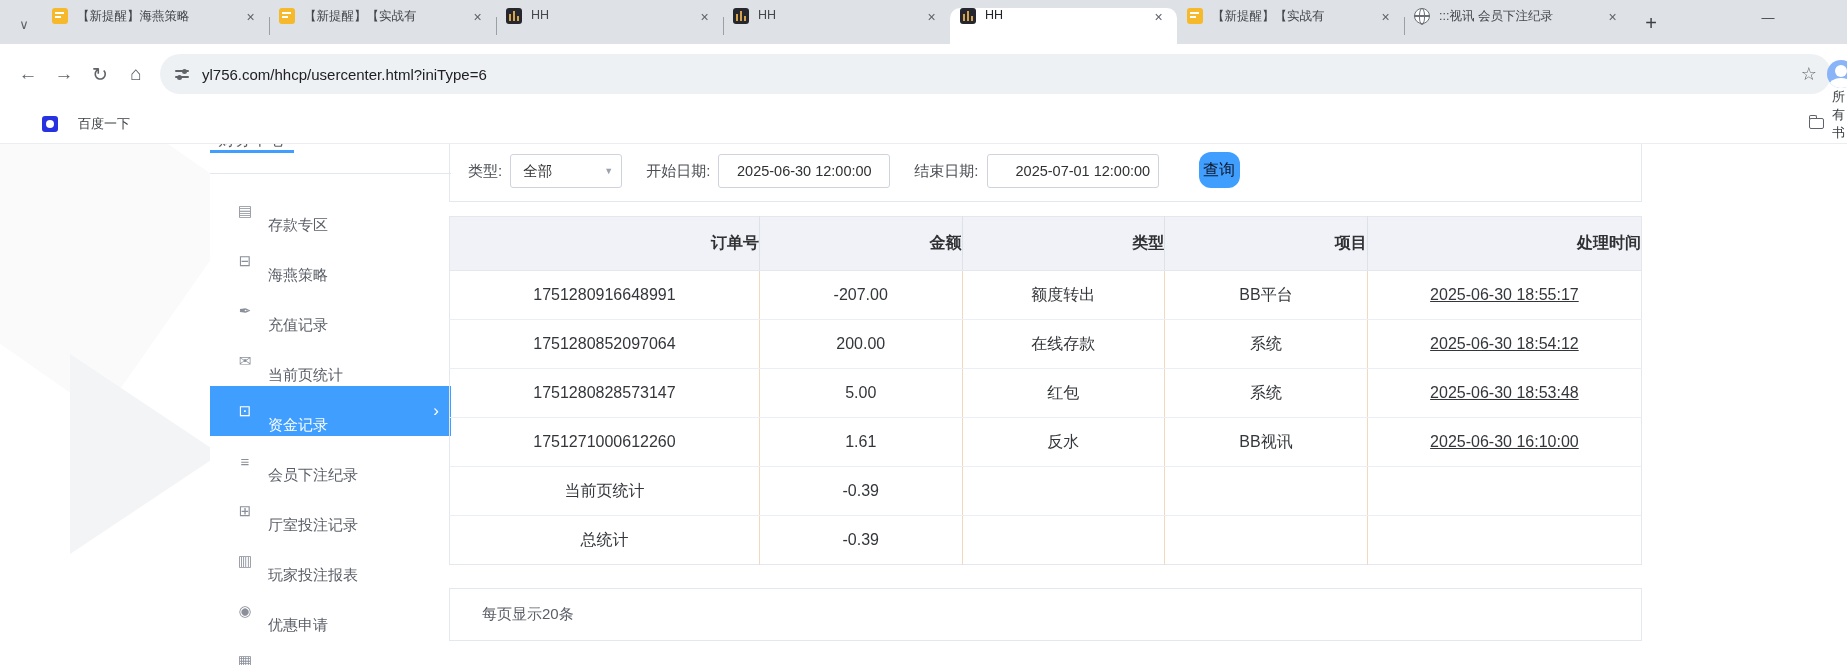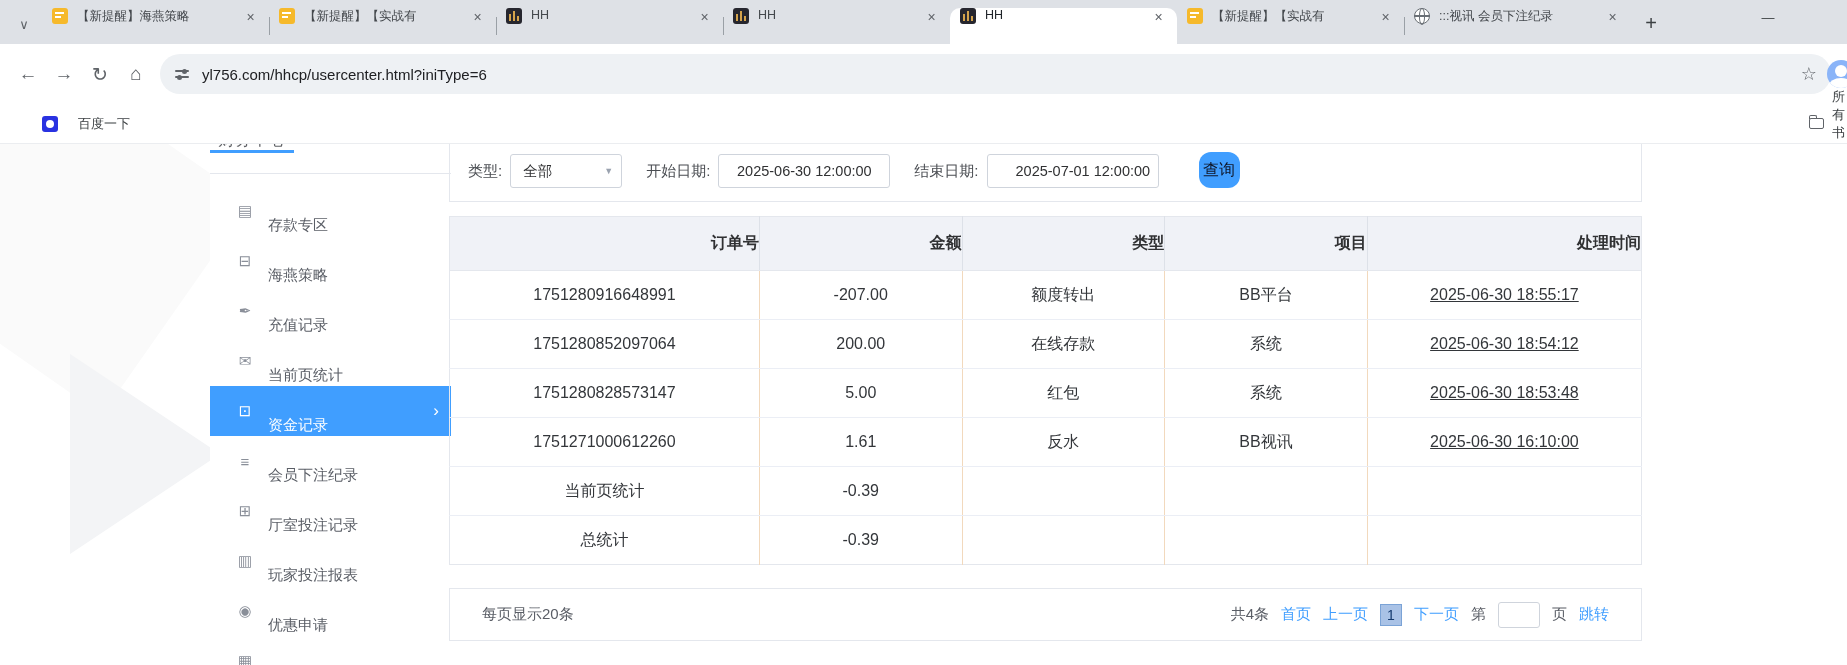"共4条" div.pg-right { html: <div> <span>共4条</span> <span>首页</span> <span>上一页</span> <span>1</span> <span>下一页</span> <span>第</span> <input> <span>页</span> <span>跳转</span> </div> -> none }
